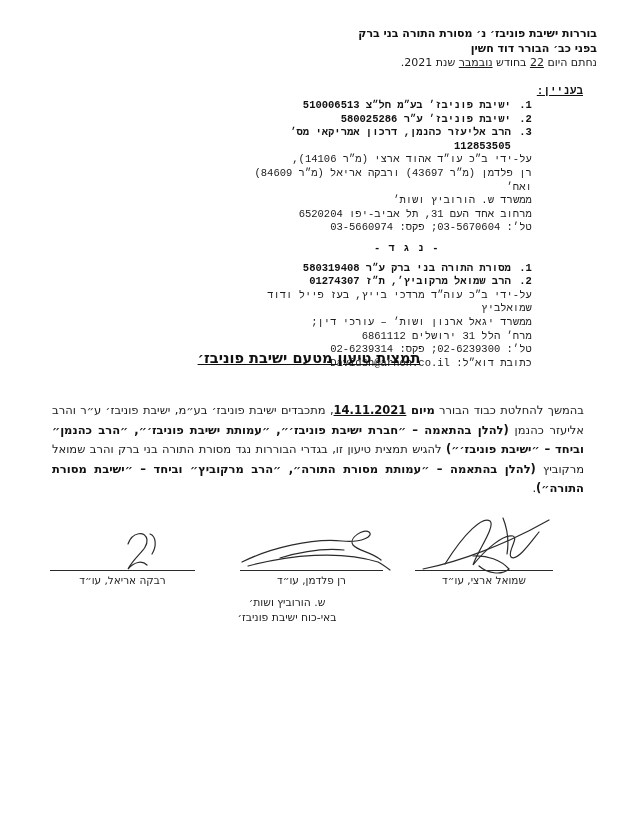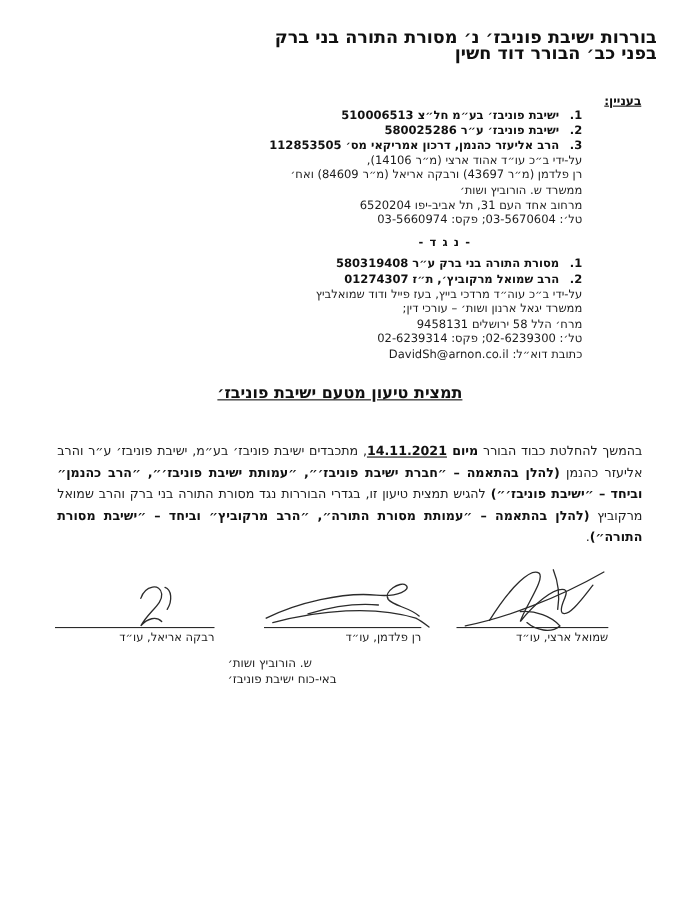"בוררות ישיבת פוניבז׳ נ׳ מסורת" .header { font-size: 16px -> 11px }
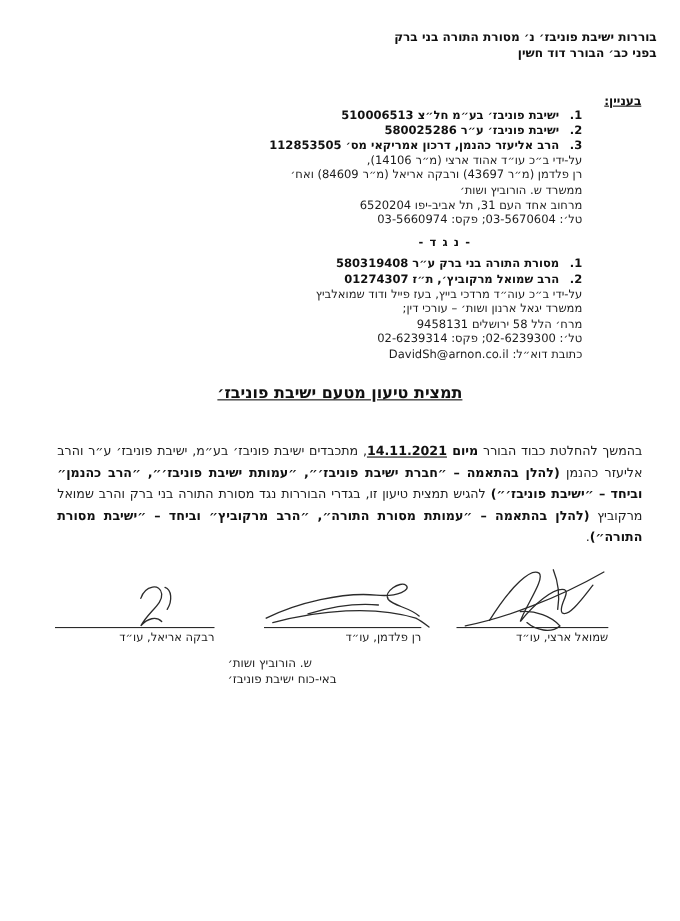"נחתם היום 22 בחודש נובמבר" div { html: none -> <div><span>נחתם היום </span><span>22</span><span> בחודש </span><span>נובמבר</span><span> שנת 2021.</span></div> }
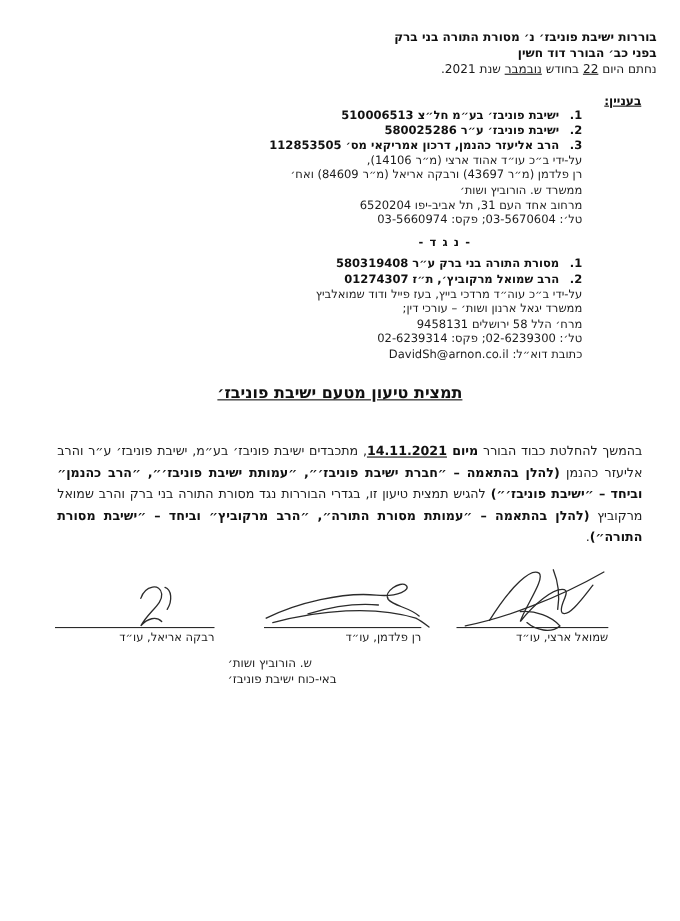"בעניין:" .parties { font-family: none -> Liberation Mono, monospace; gap: 20px -> 5px }
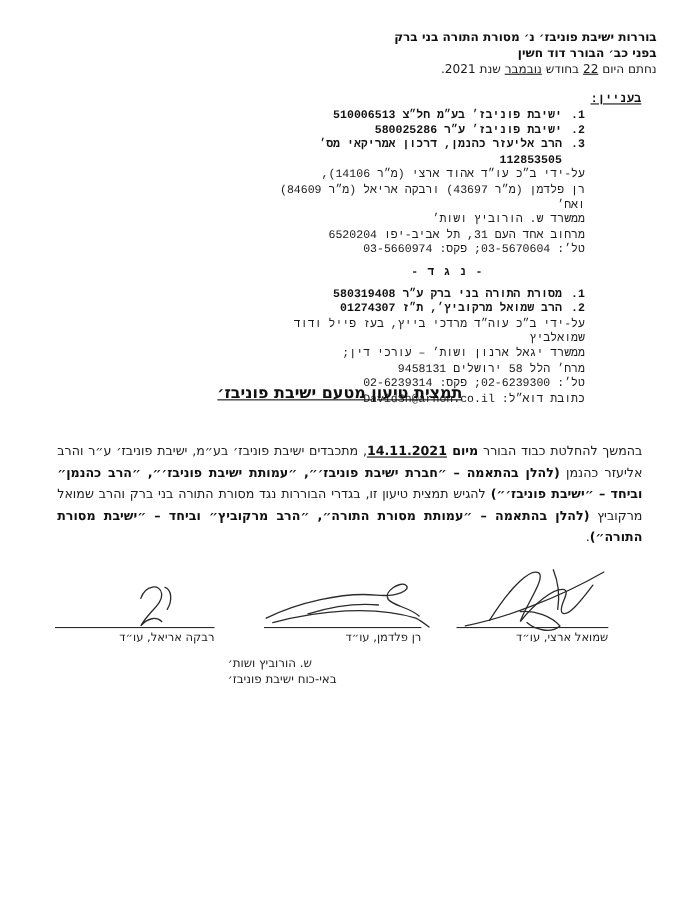"מרח׳ הלל 58 ירושלים 9458131" div.rep-line { text: 58 ירושלים 9458131 -> 31 ירושלים 6861112 }
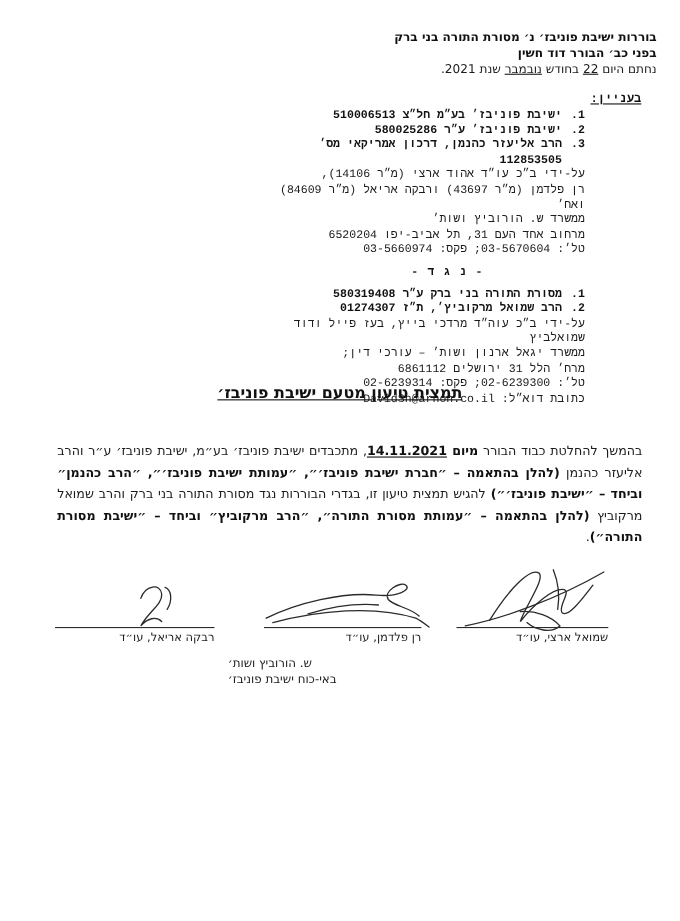"רבקה אריאל, עו״ד" .sig { text-align: right -> center }
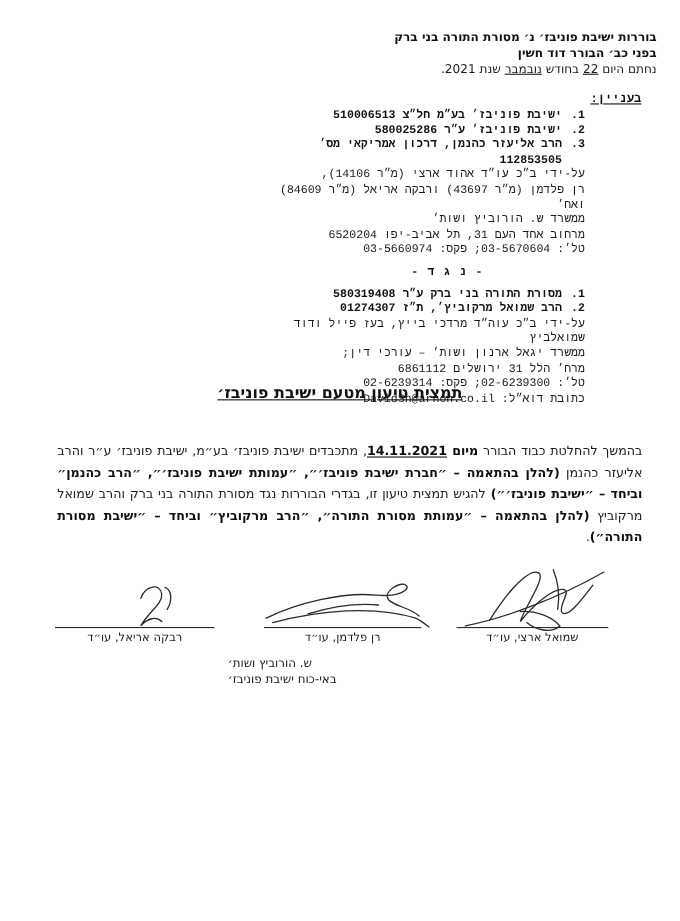"ש. הורוביץ ושות׳" .firm { text-align: left -> center }
